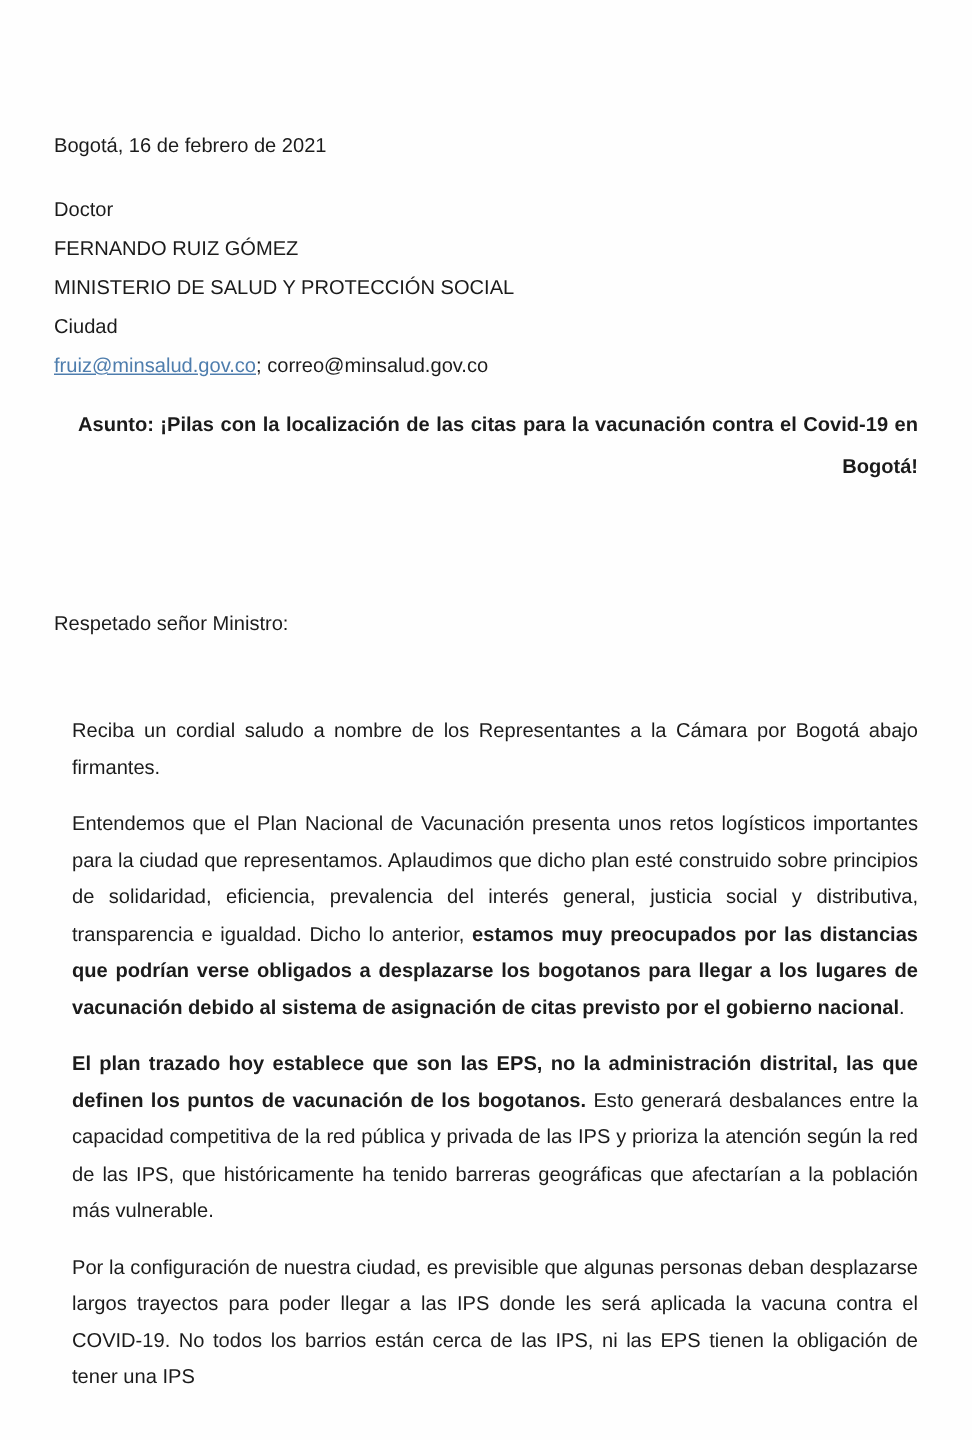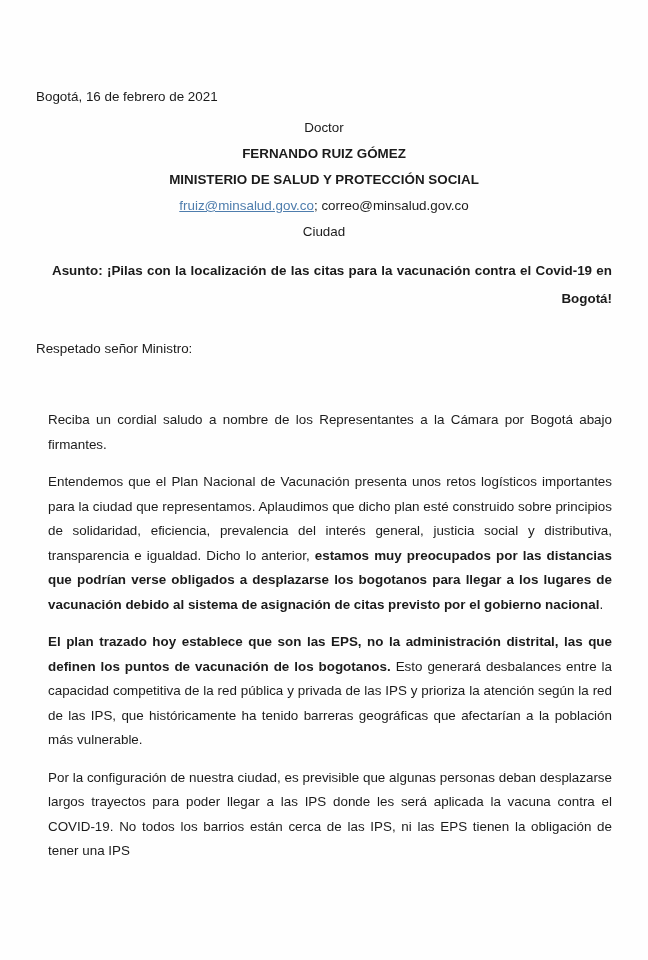"Doctor" .recipient-block { margin-top: 6px -> 18px; text-align: center -> none }
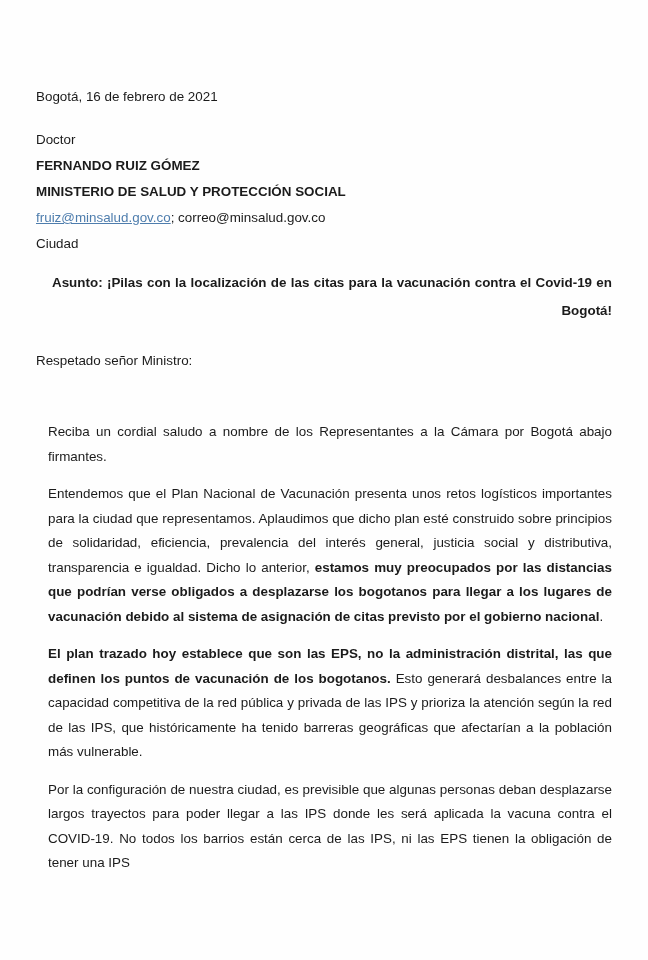"FERNANDO RUIZ GÓMEZ" .recipient-block .bold { font-weight: bold -> normal }
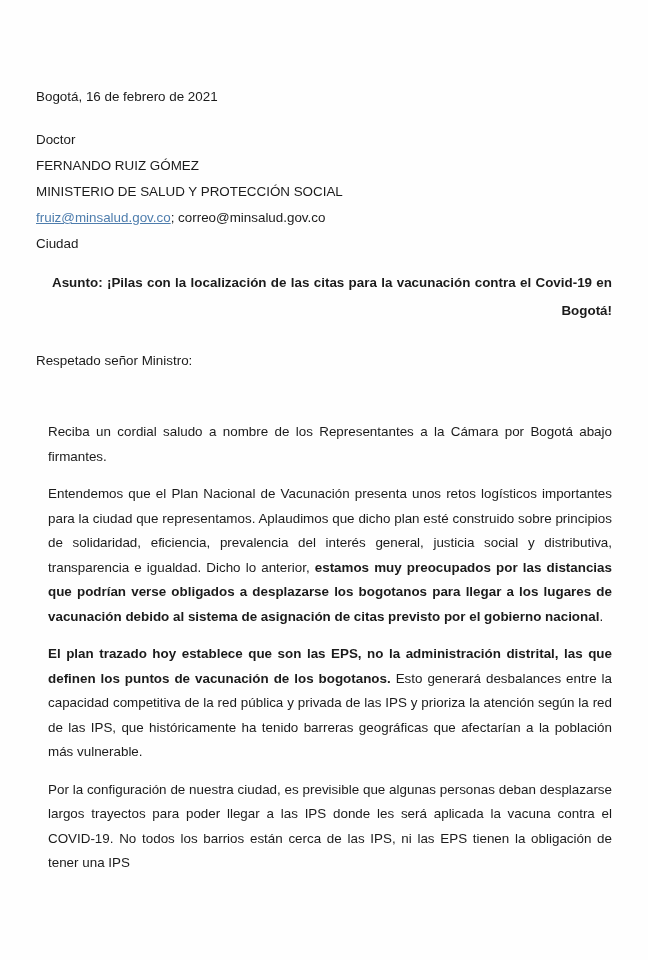"fruiz@minsalud.gov.co;" div { order: before "Ciudad" -> after "Ciudad" }
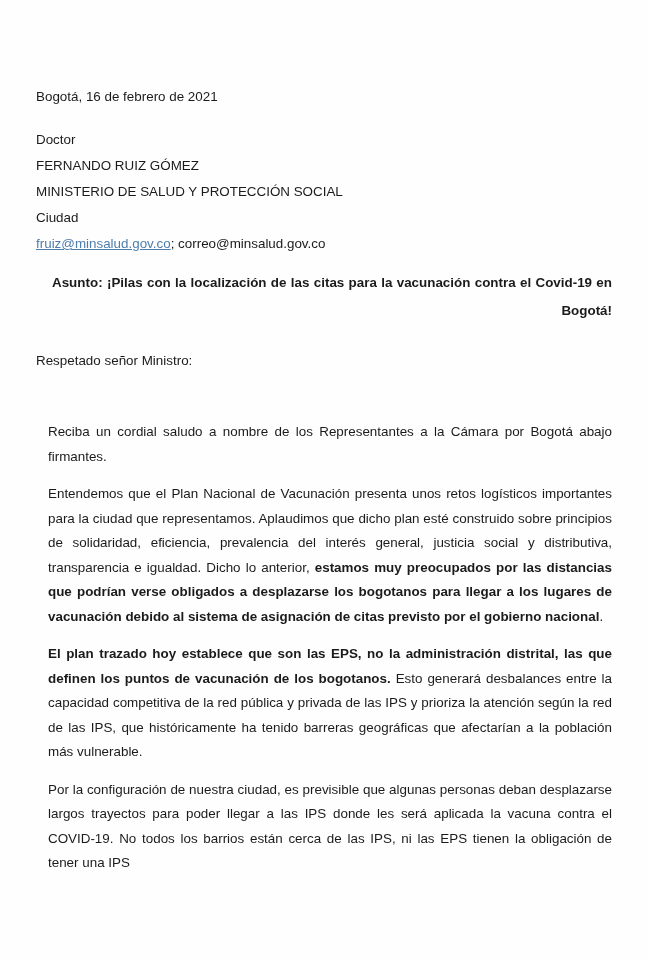"Respetado señor Ministro:" .salutation { margin-top: 23px -> 78px }
